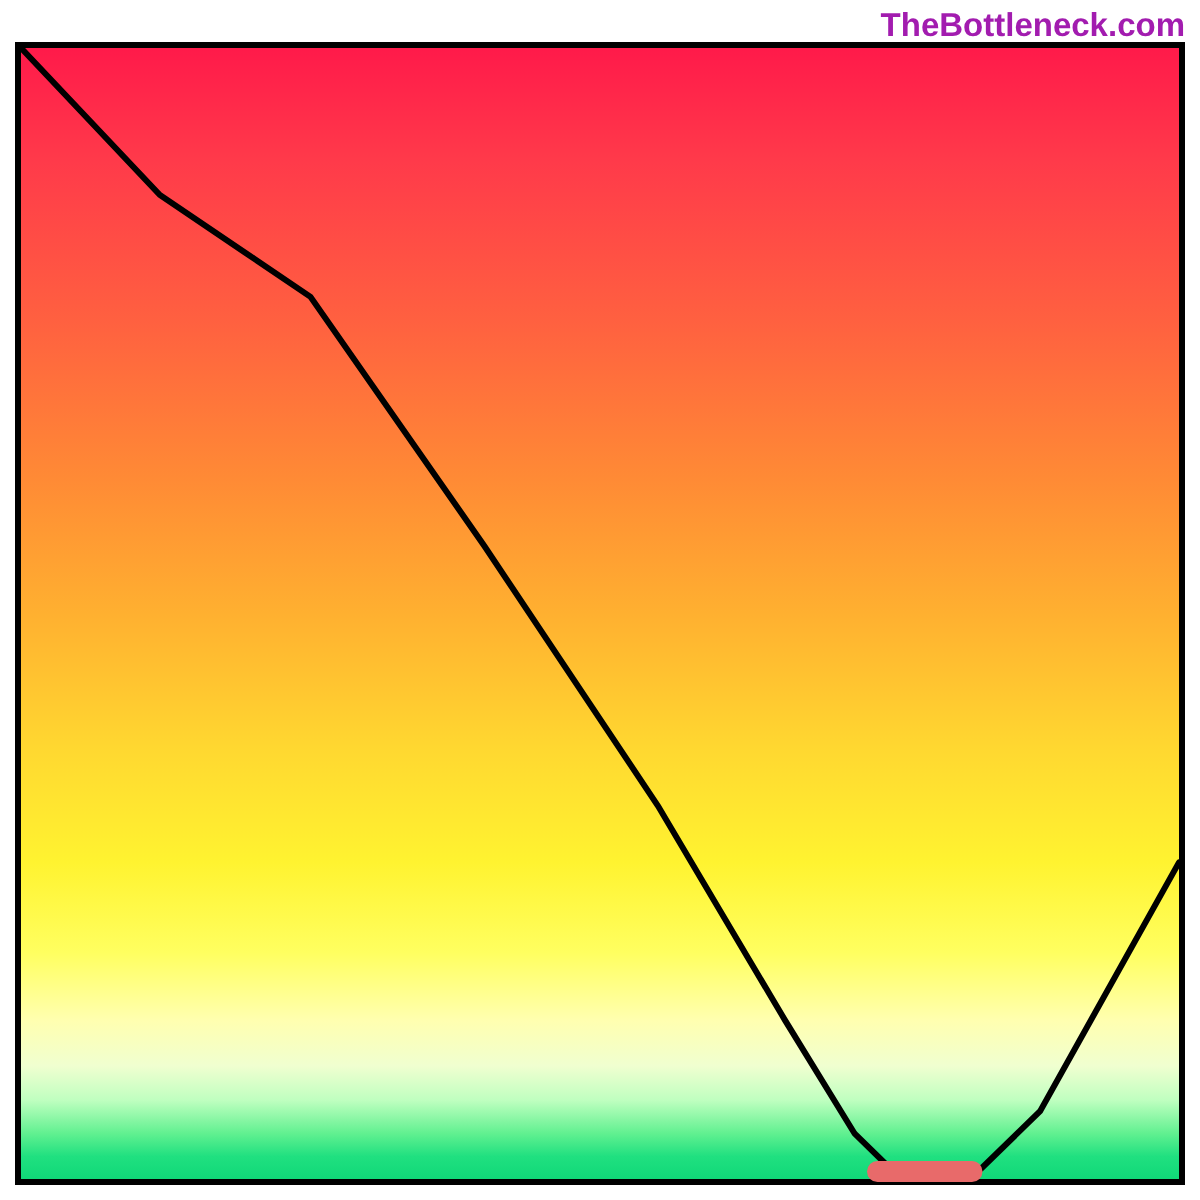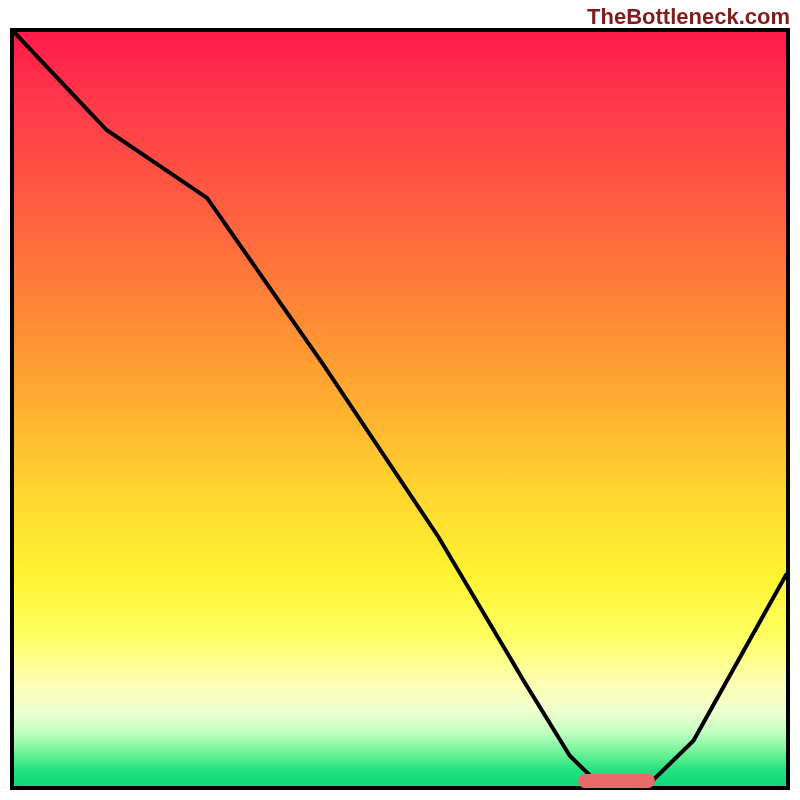"TheBottleneck.com" .watermark { color: #7f1d1d -> #a21caf }
